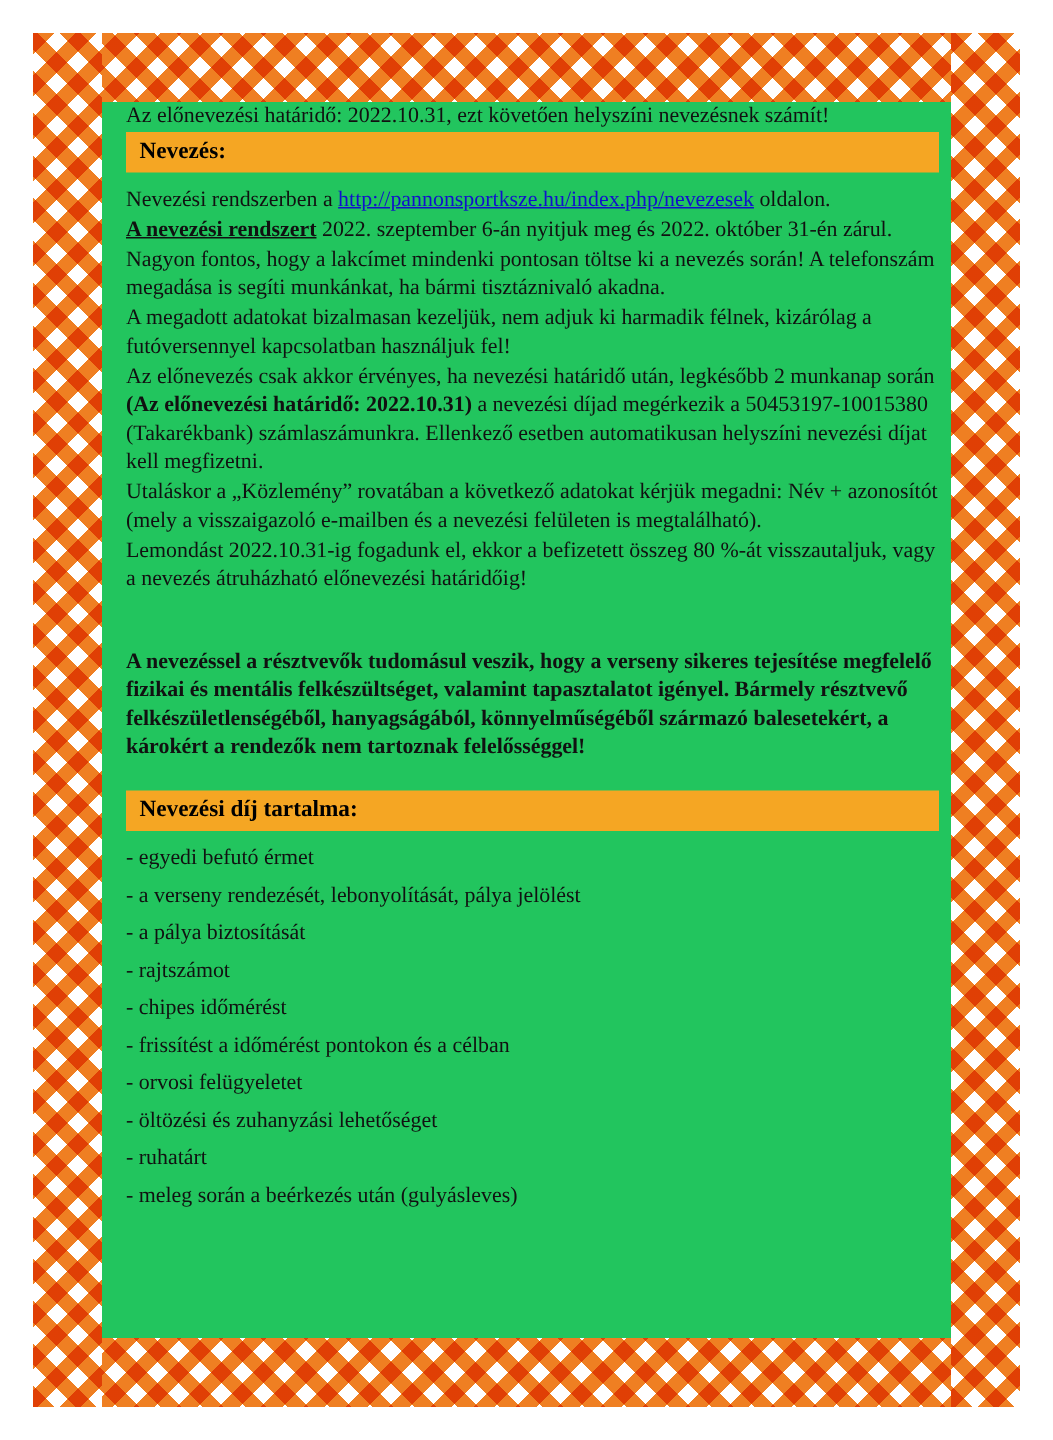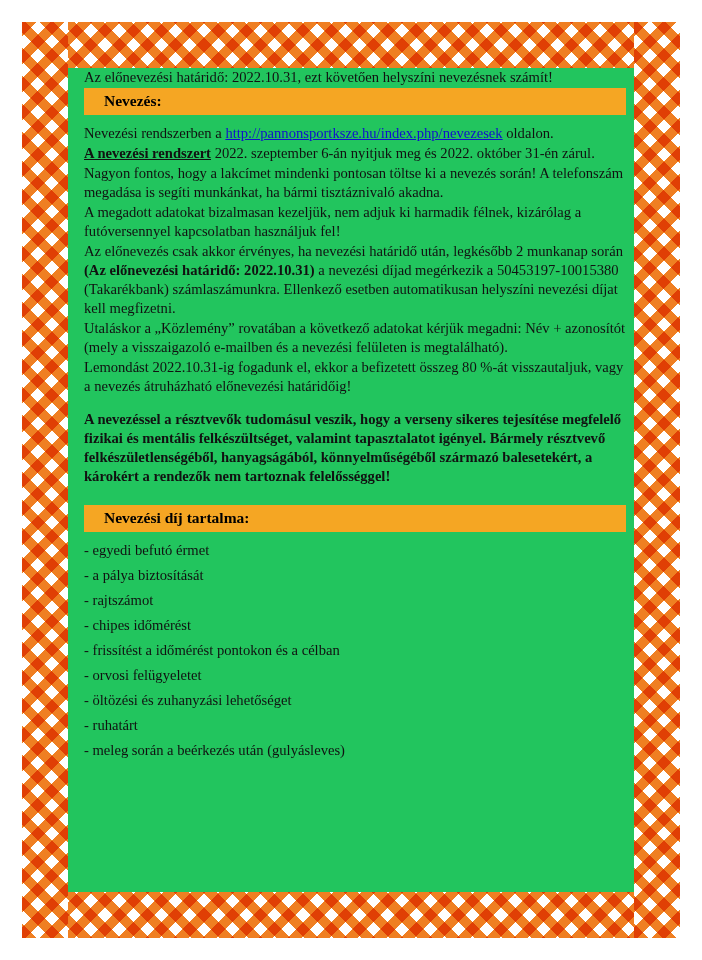"Nevezés:" .heading { padding: 3px 8px 4px 20px -> 3px 8px 4px 9px }
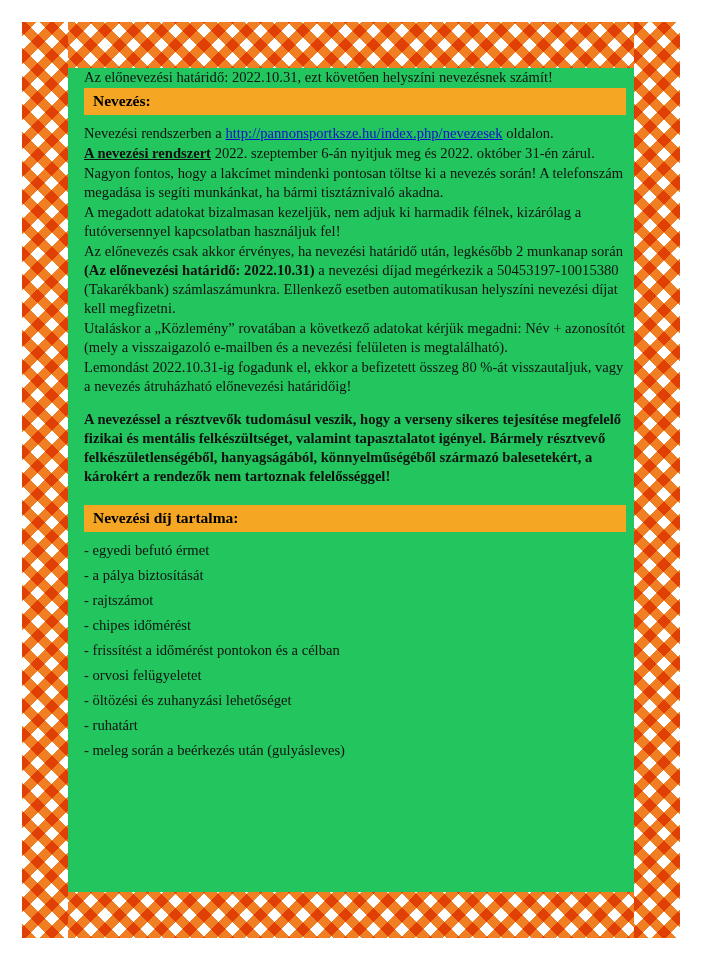"Nevezési rendszerben a" .block { margin-bottom: 4px -> 26px }
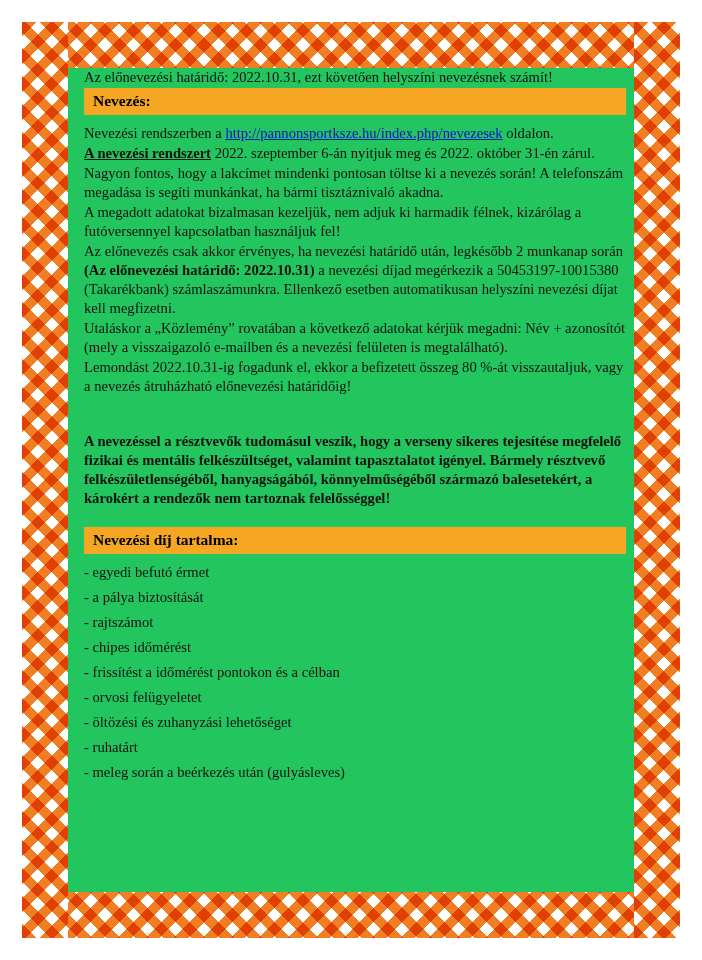"a verseny rendezését, lebonyolítását," li { html: none -> <li>a verseny rendezését, lebonyolítását, pálya jelölést</li> }
